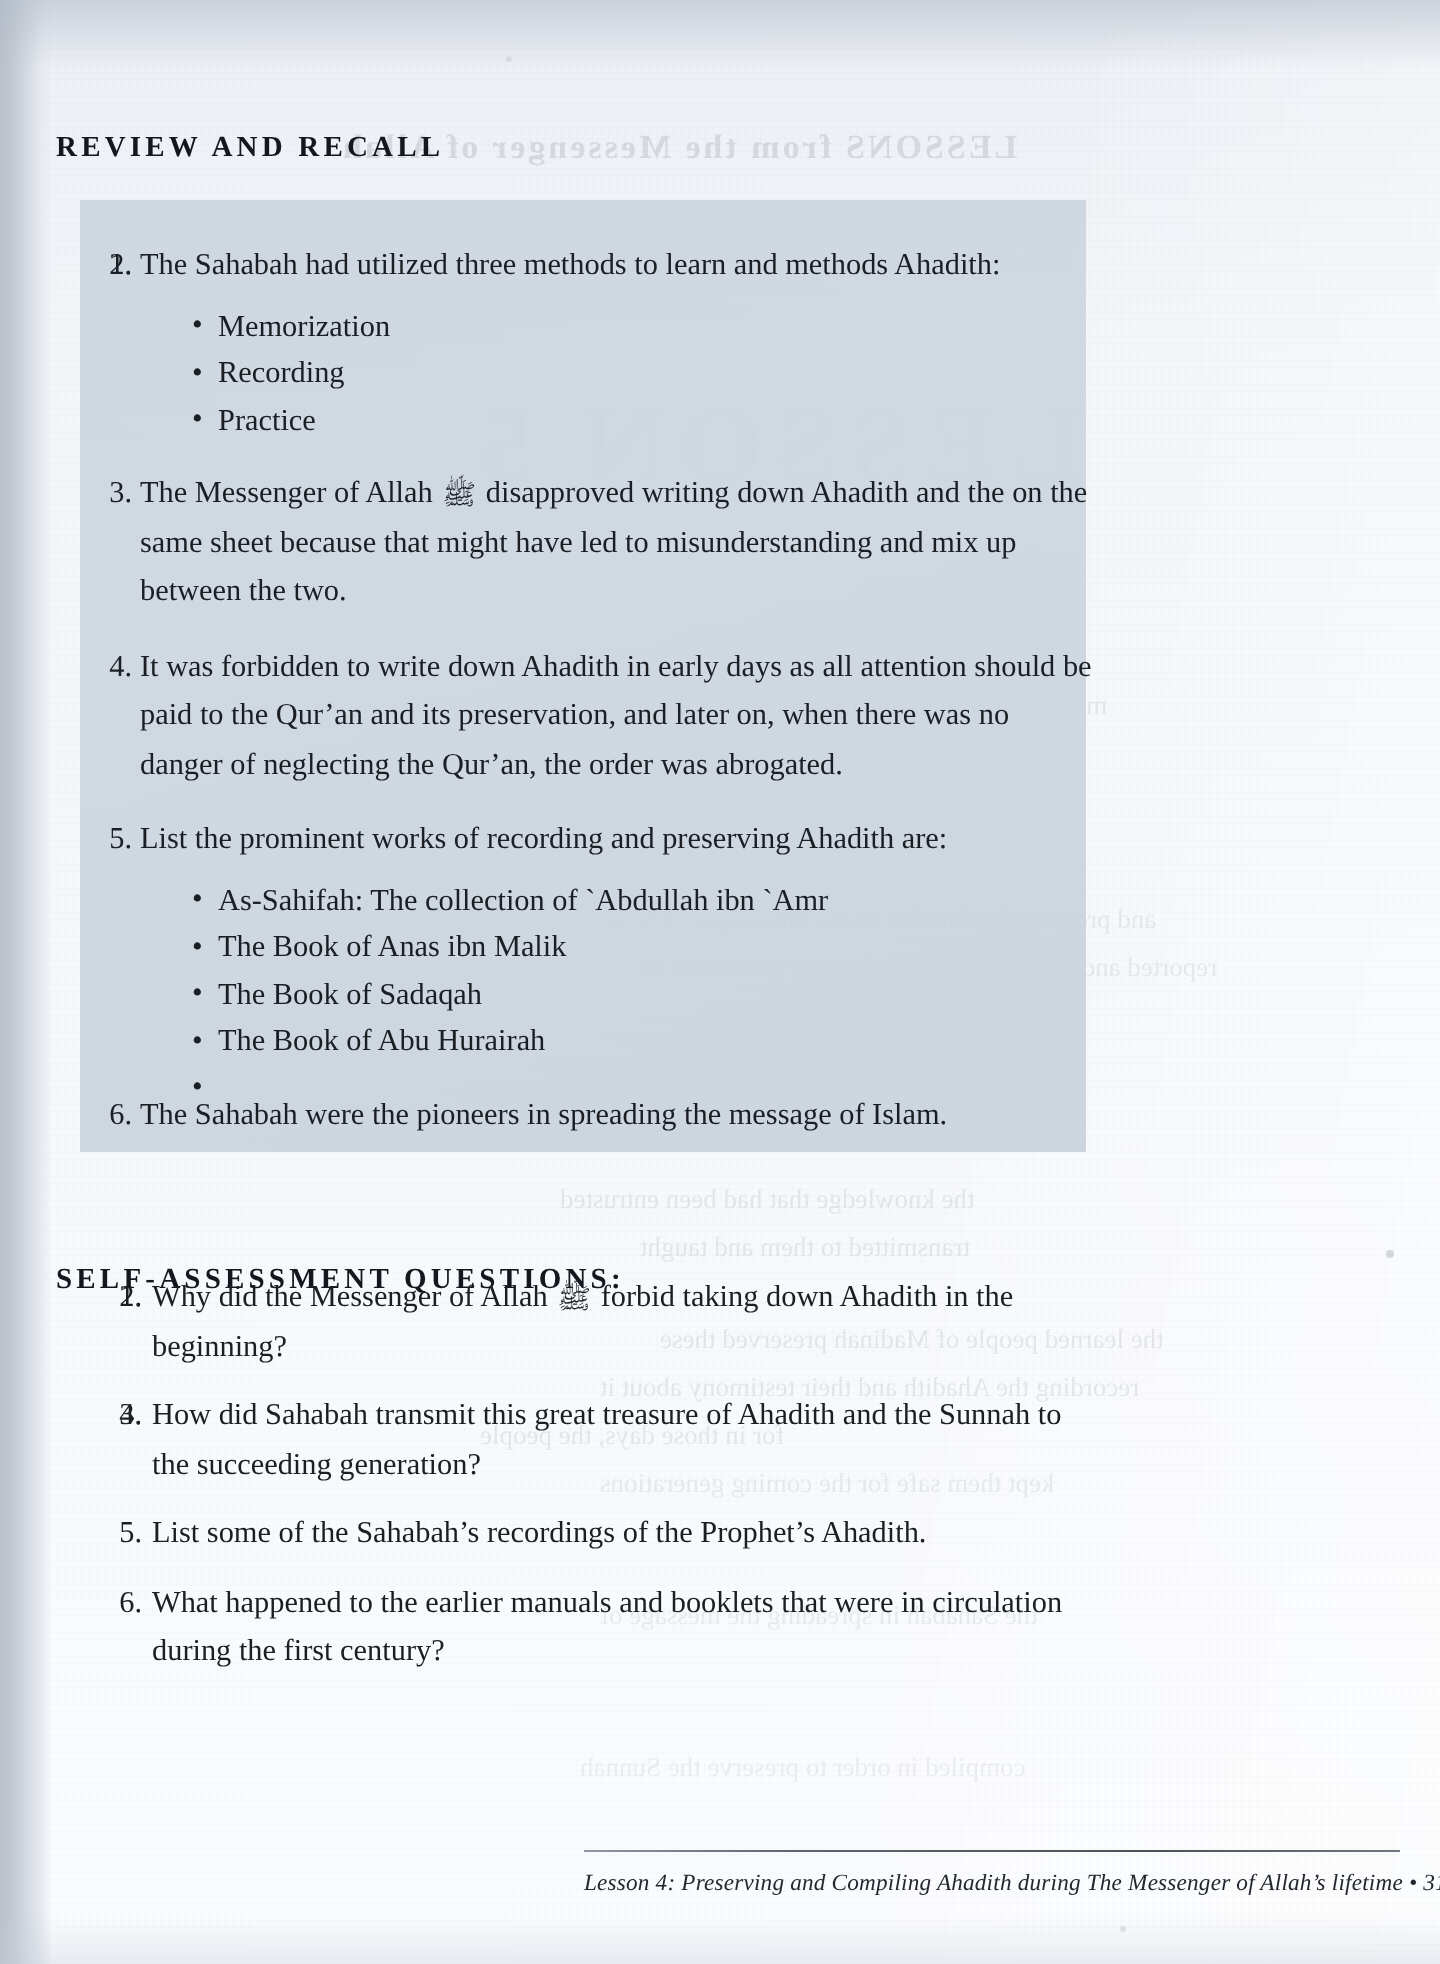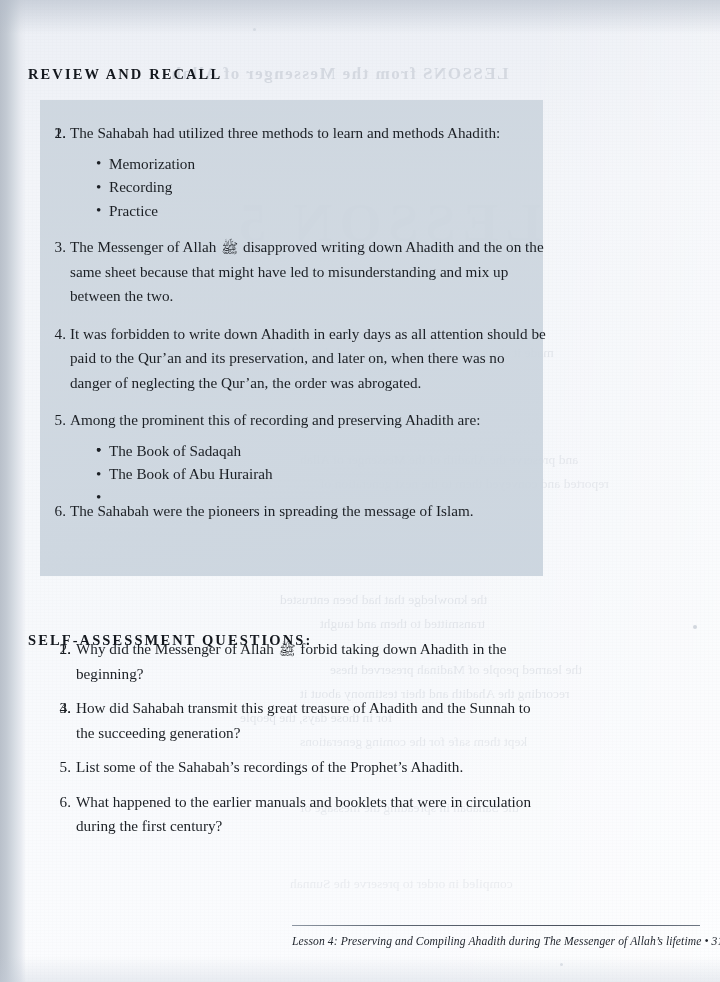"Among the prominent this of" span { text: Among the prominent this -> List the prominent works }
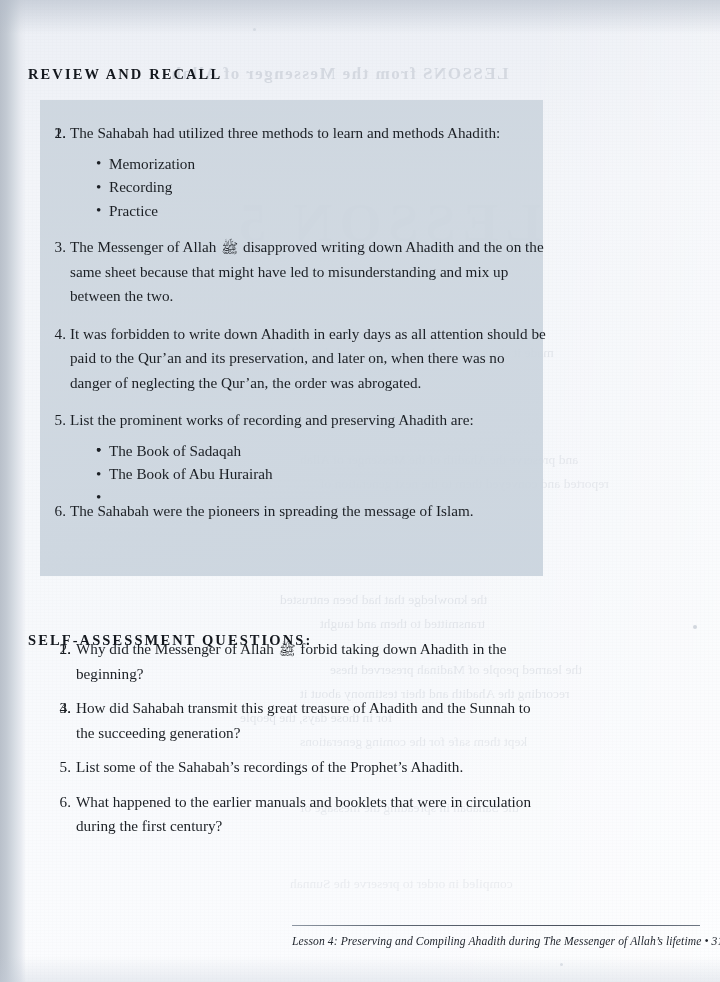"As-Sahifah: The collection of `Abdullah" span { html: none -> <span>As-Sahifah: The collection of `Abdullah ibn `Amr</span> }
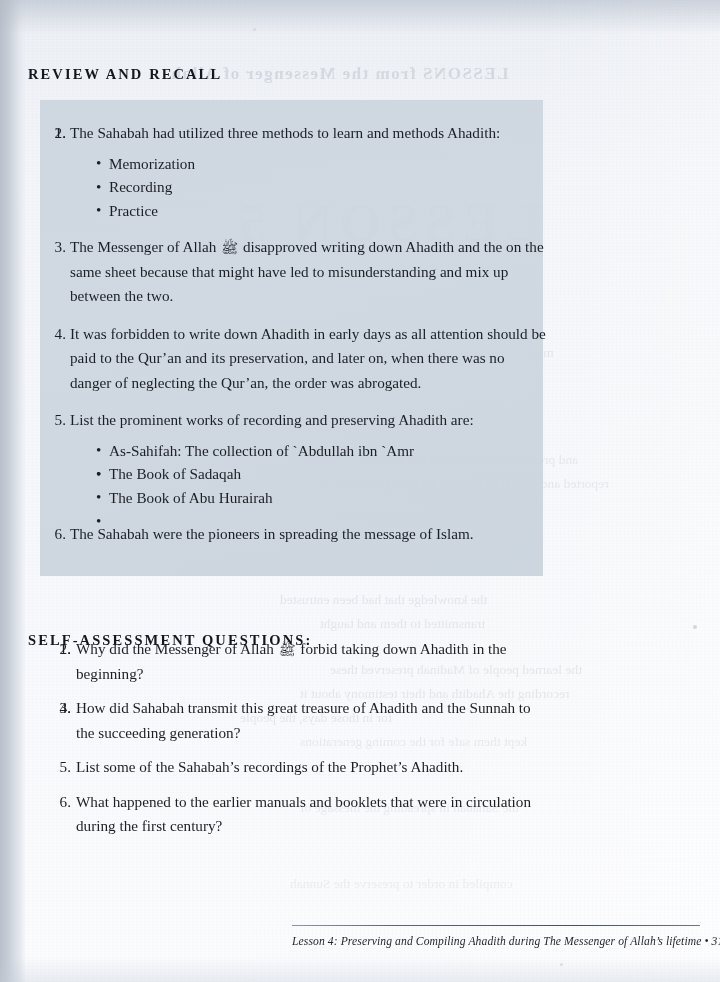"The Book of Anas ibn" span { html: none -> <span>The Book of Anas ibn Malik</span> }
